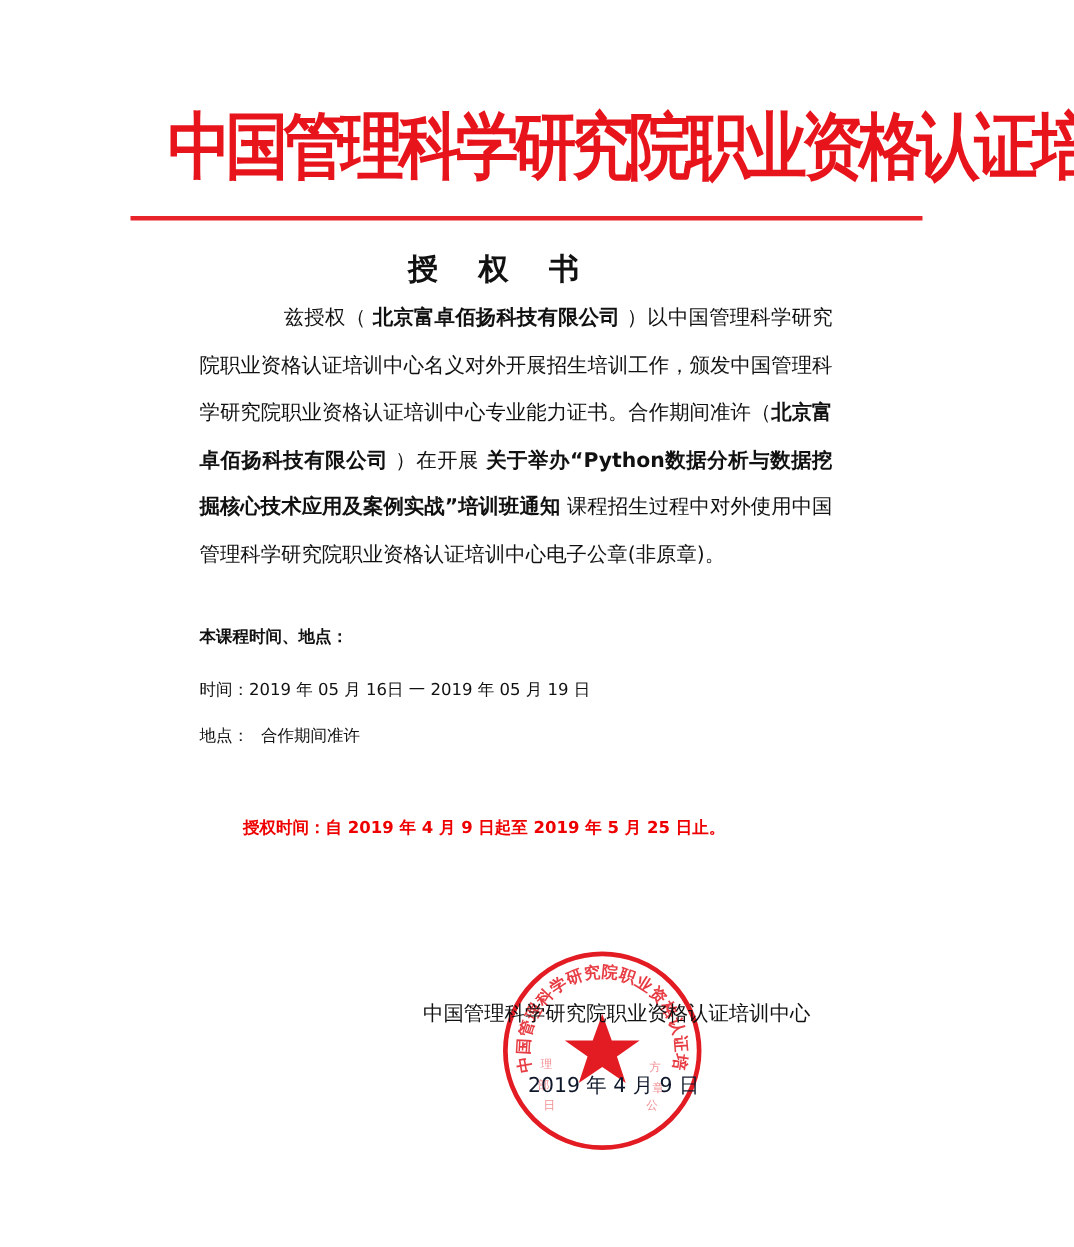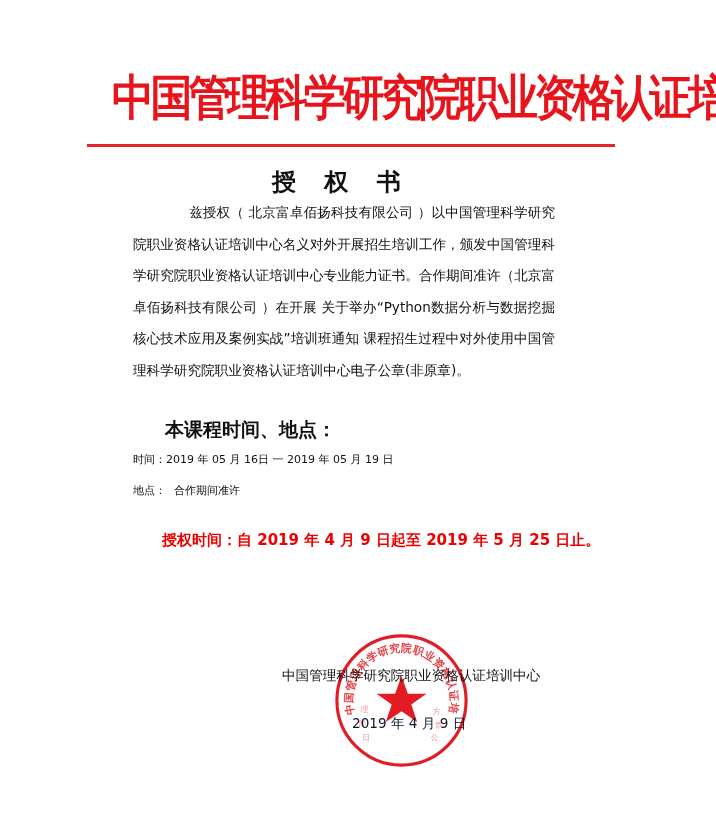"授 权 书" .doc-title { font-size: 24px -> 20px }
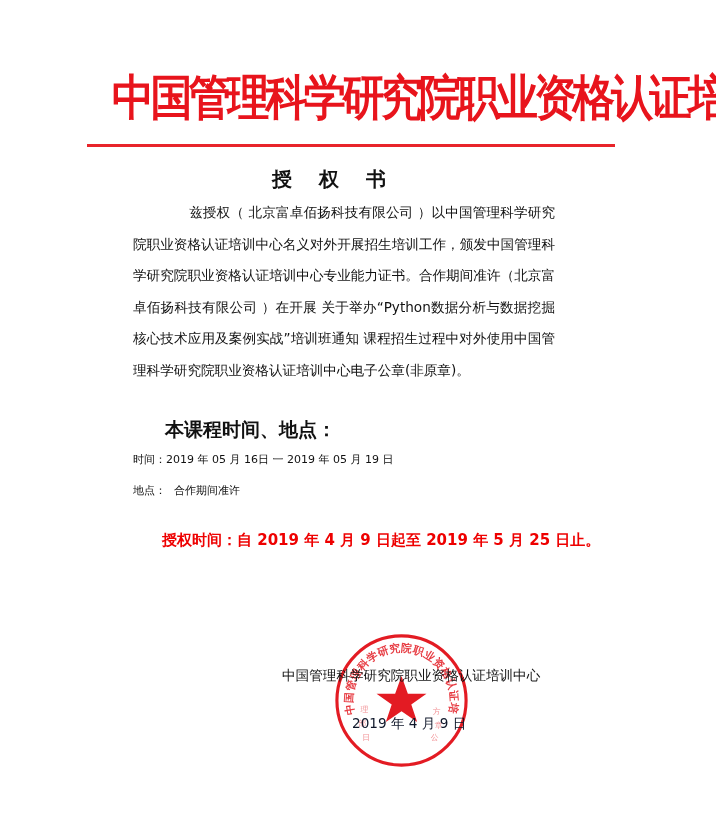"北京富卓佰扬科技有限公司" .body-text b { font-weight: normal -> bold }
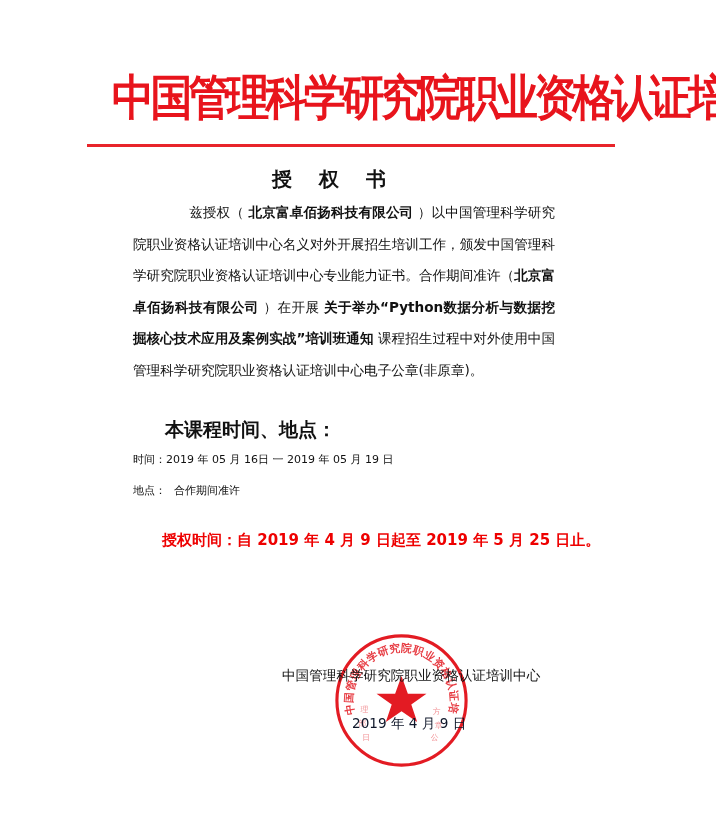"本课程时间、地点：" .section { font-size: 19px -> 11px; margin-left: 32px -> none }
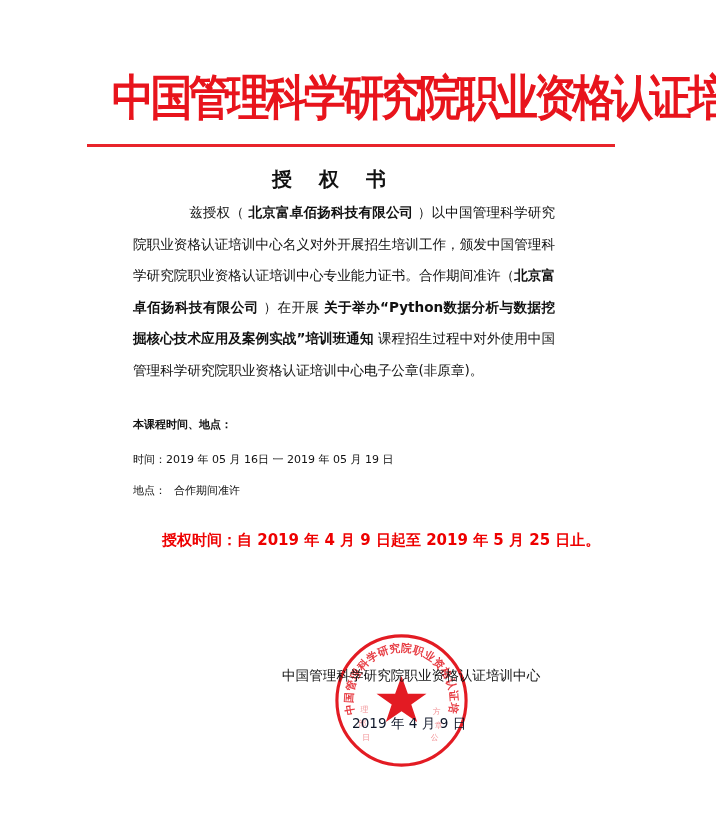"授权时间：自 2019 年 4 月" .auth { font-size: 15px -> 11px; top: 531px -> 544px }
